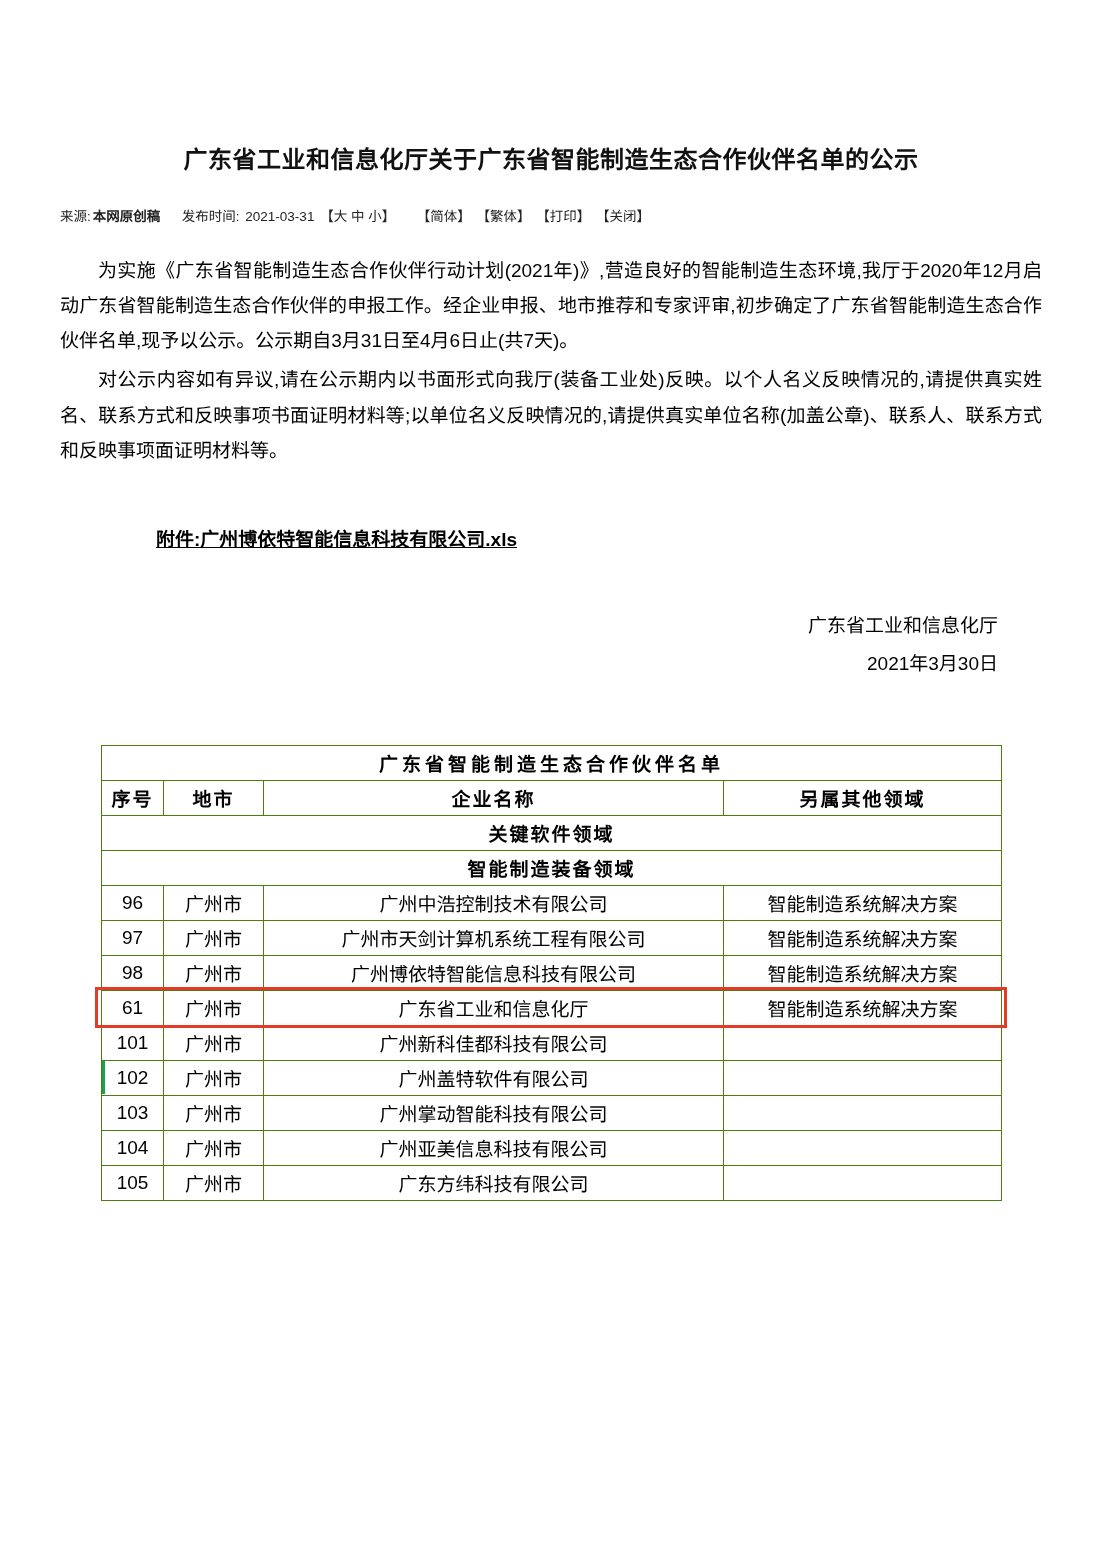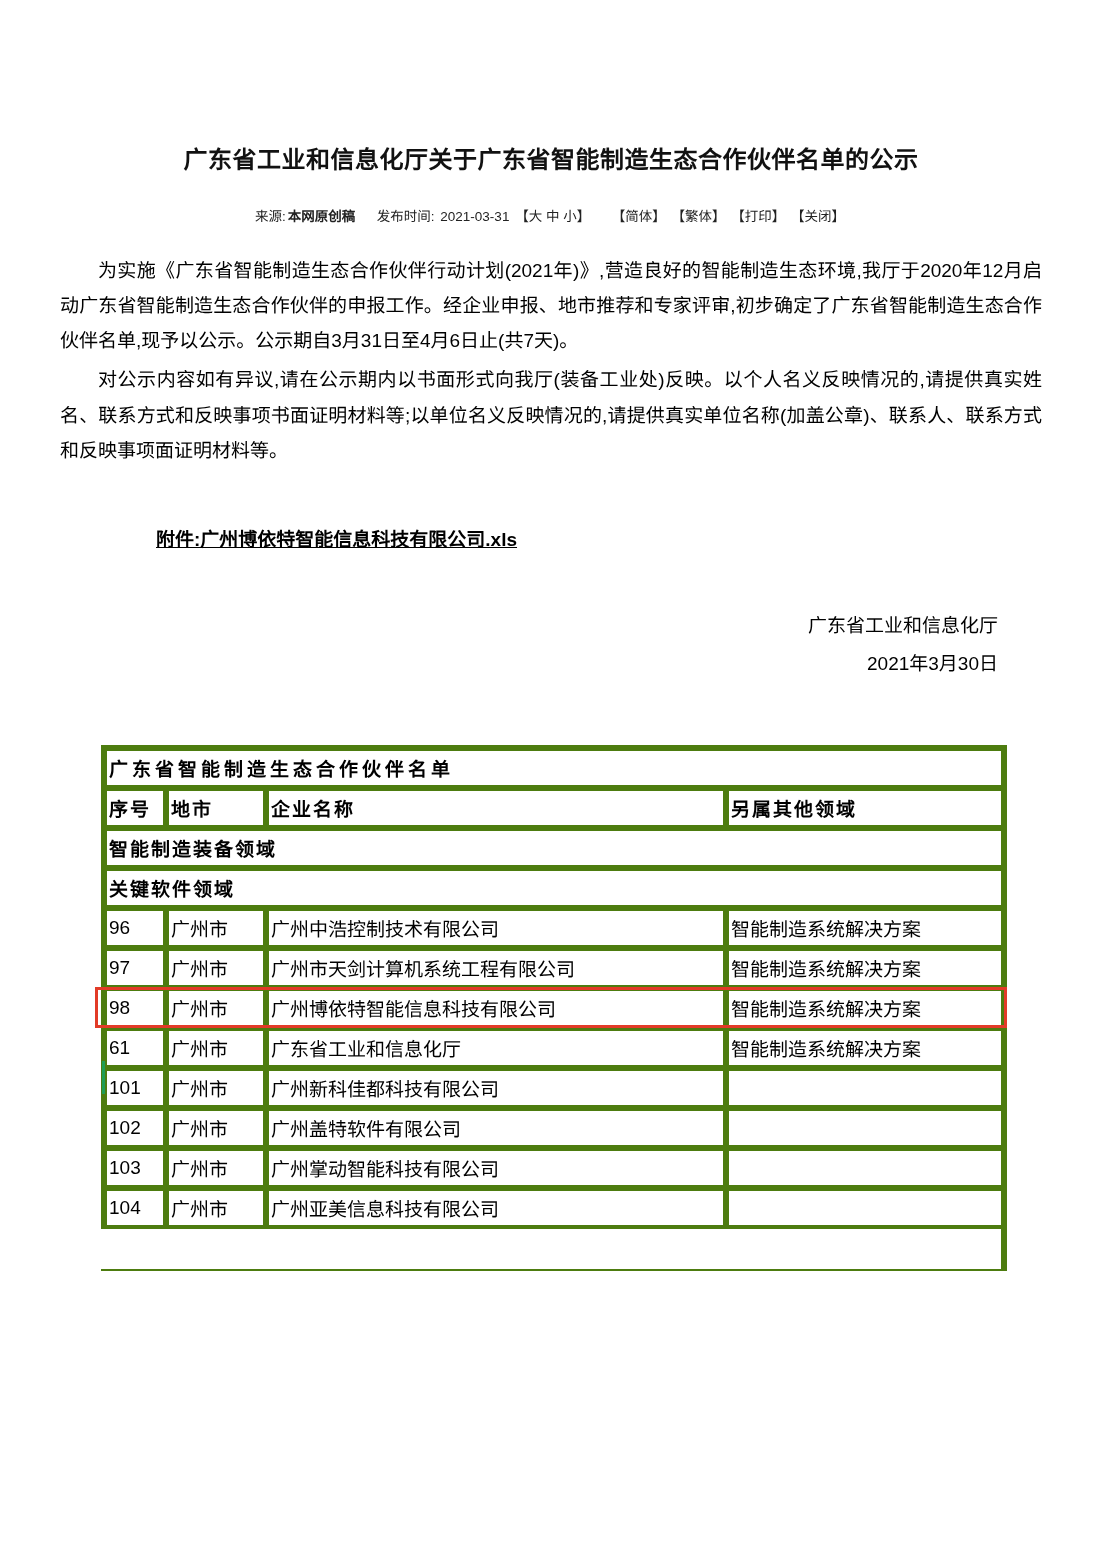"来源: 本网原创稿 发布时间: 2021-03-31 【大" .meta-line { text-align: center -> none }
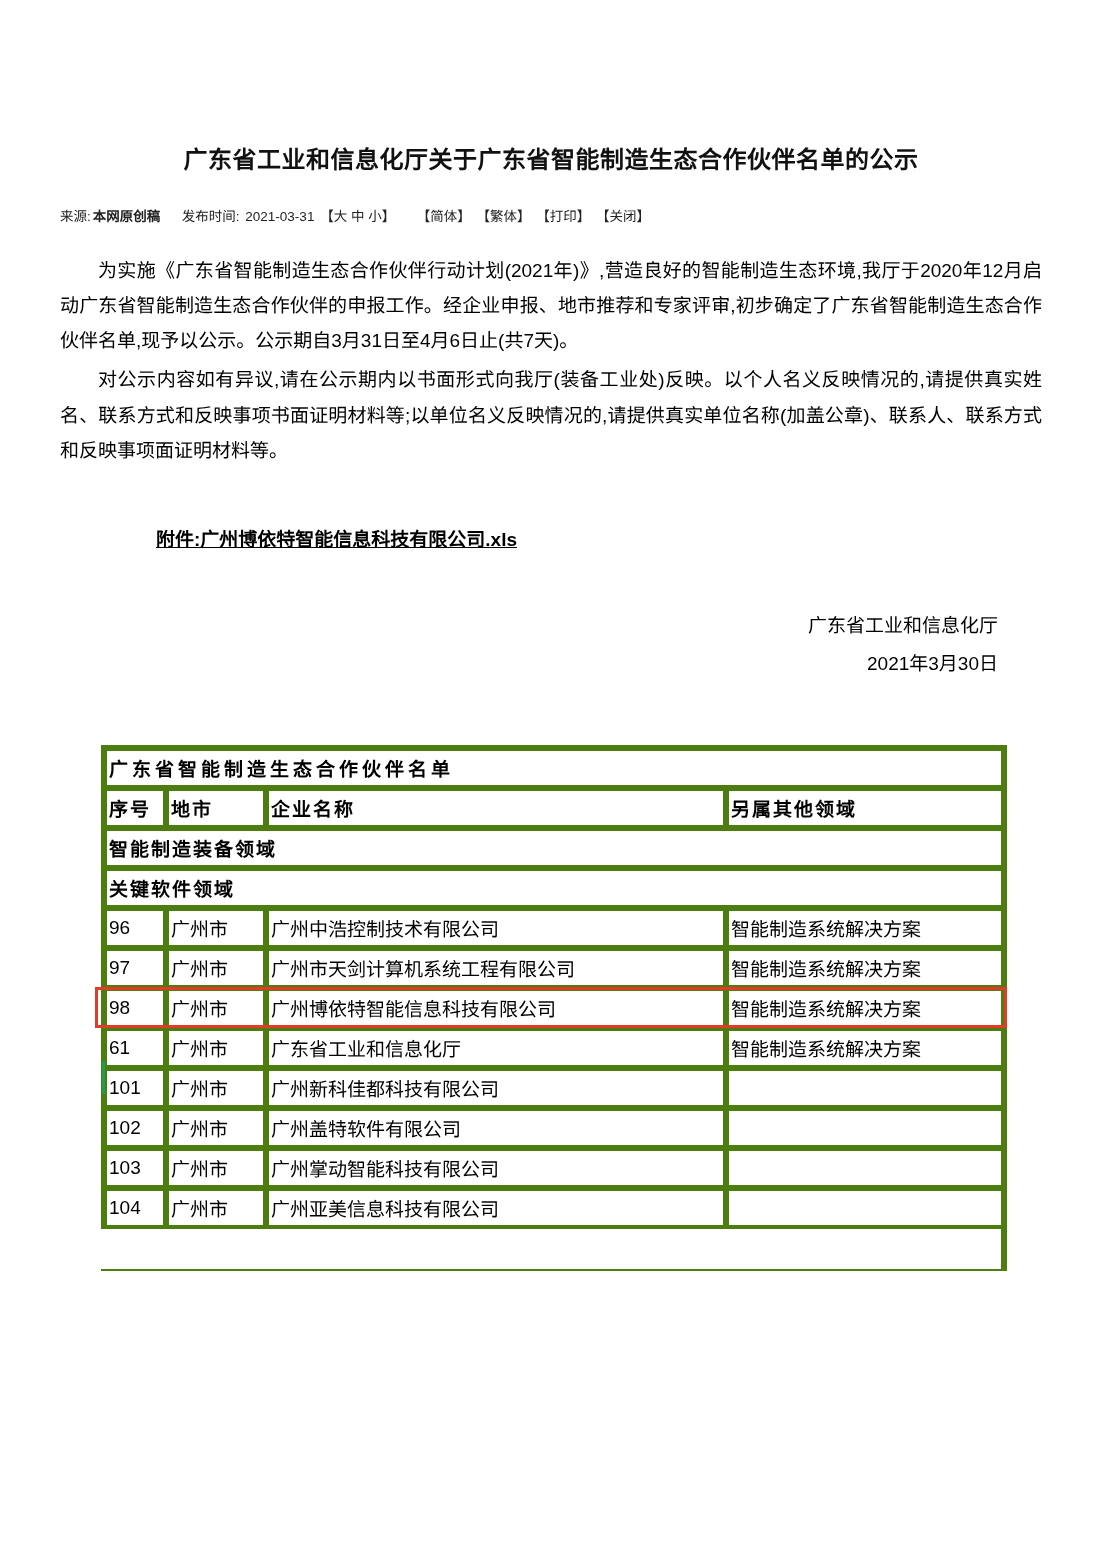"广东省智能制造生态合作伙伴名单" table.partners td { border: 6px solid #4d7c0f -> 1px solid #4d7c0f; text-align: left -> center }
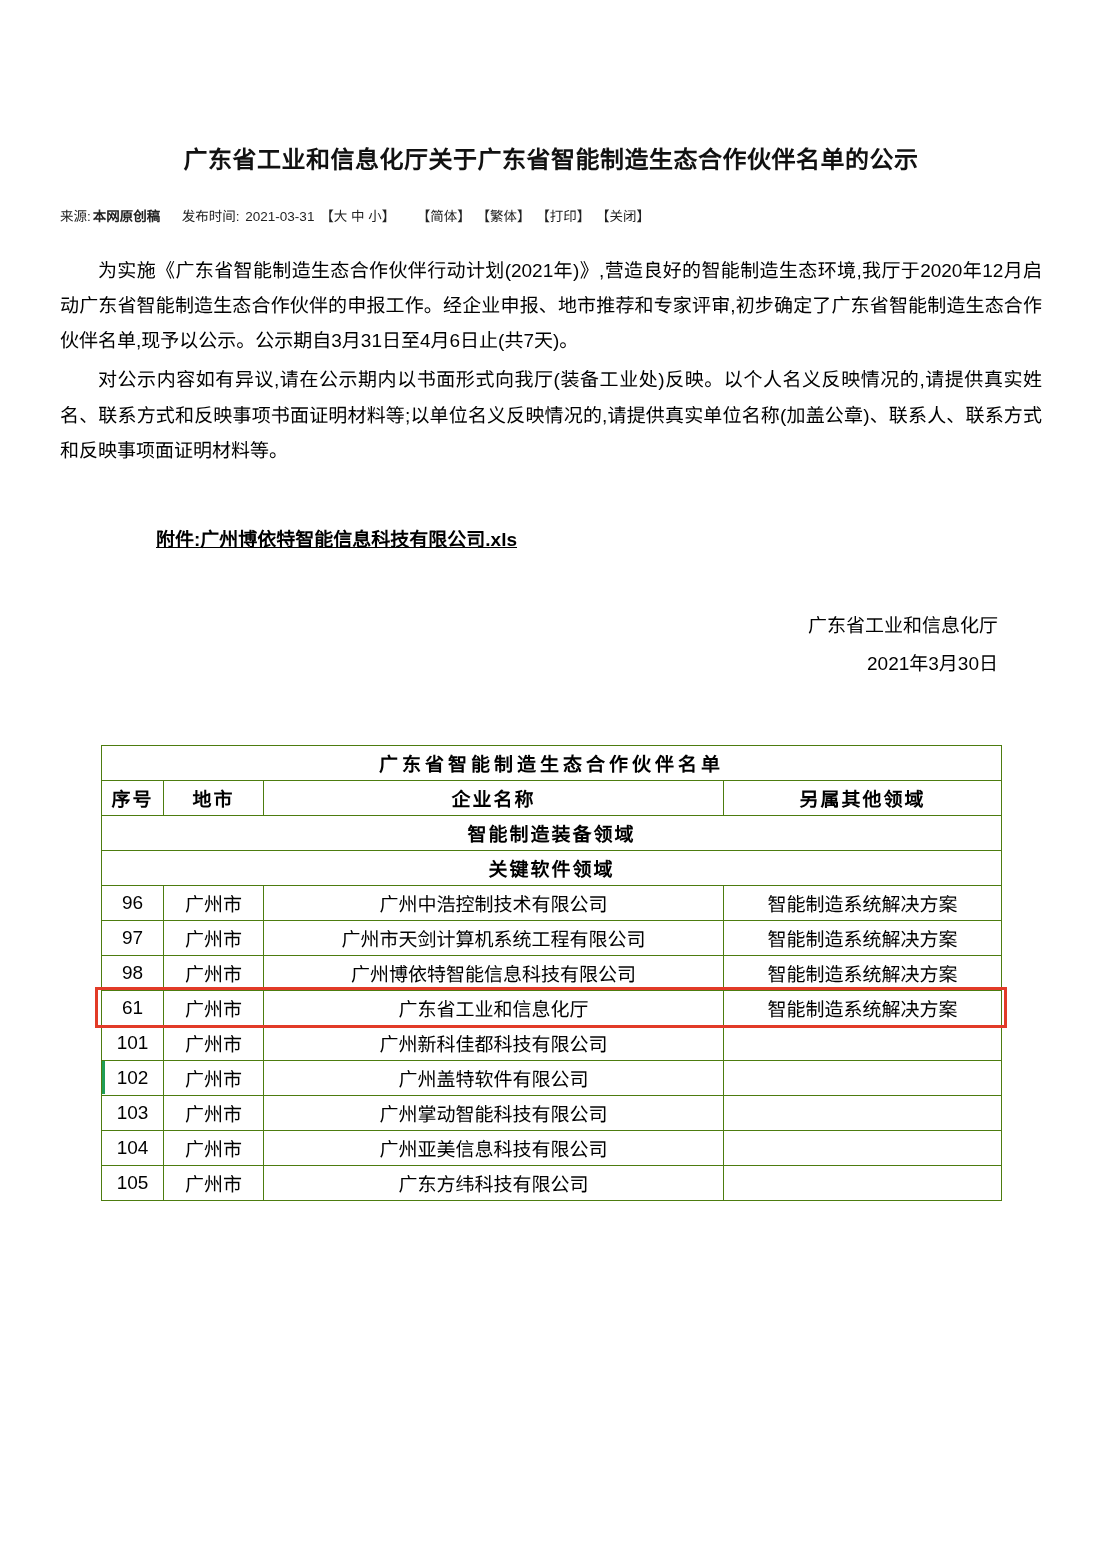"智能制造装备领域" tr.tbl-section { order: before "关键软件领域" -> after "关键软件领域" }
